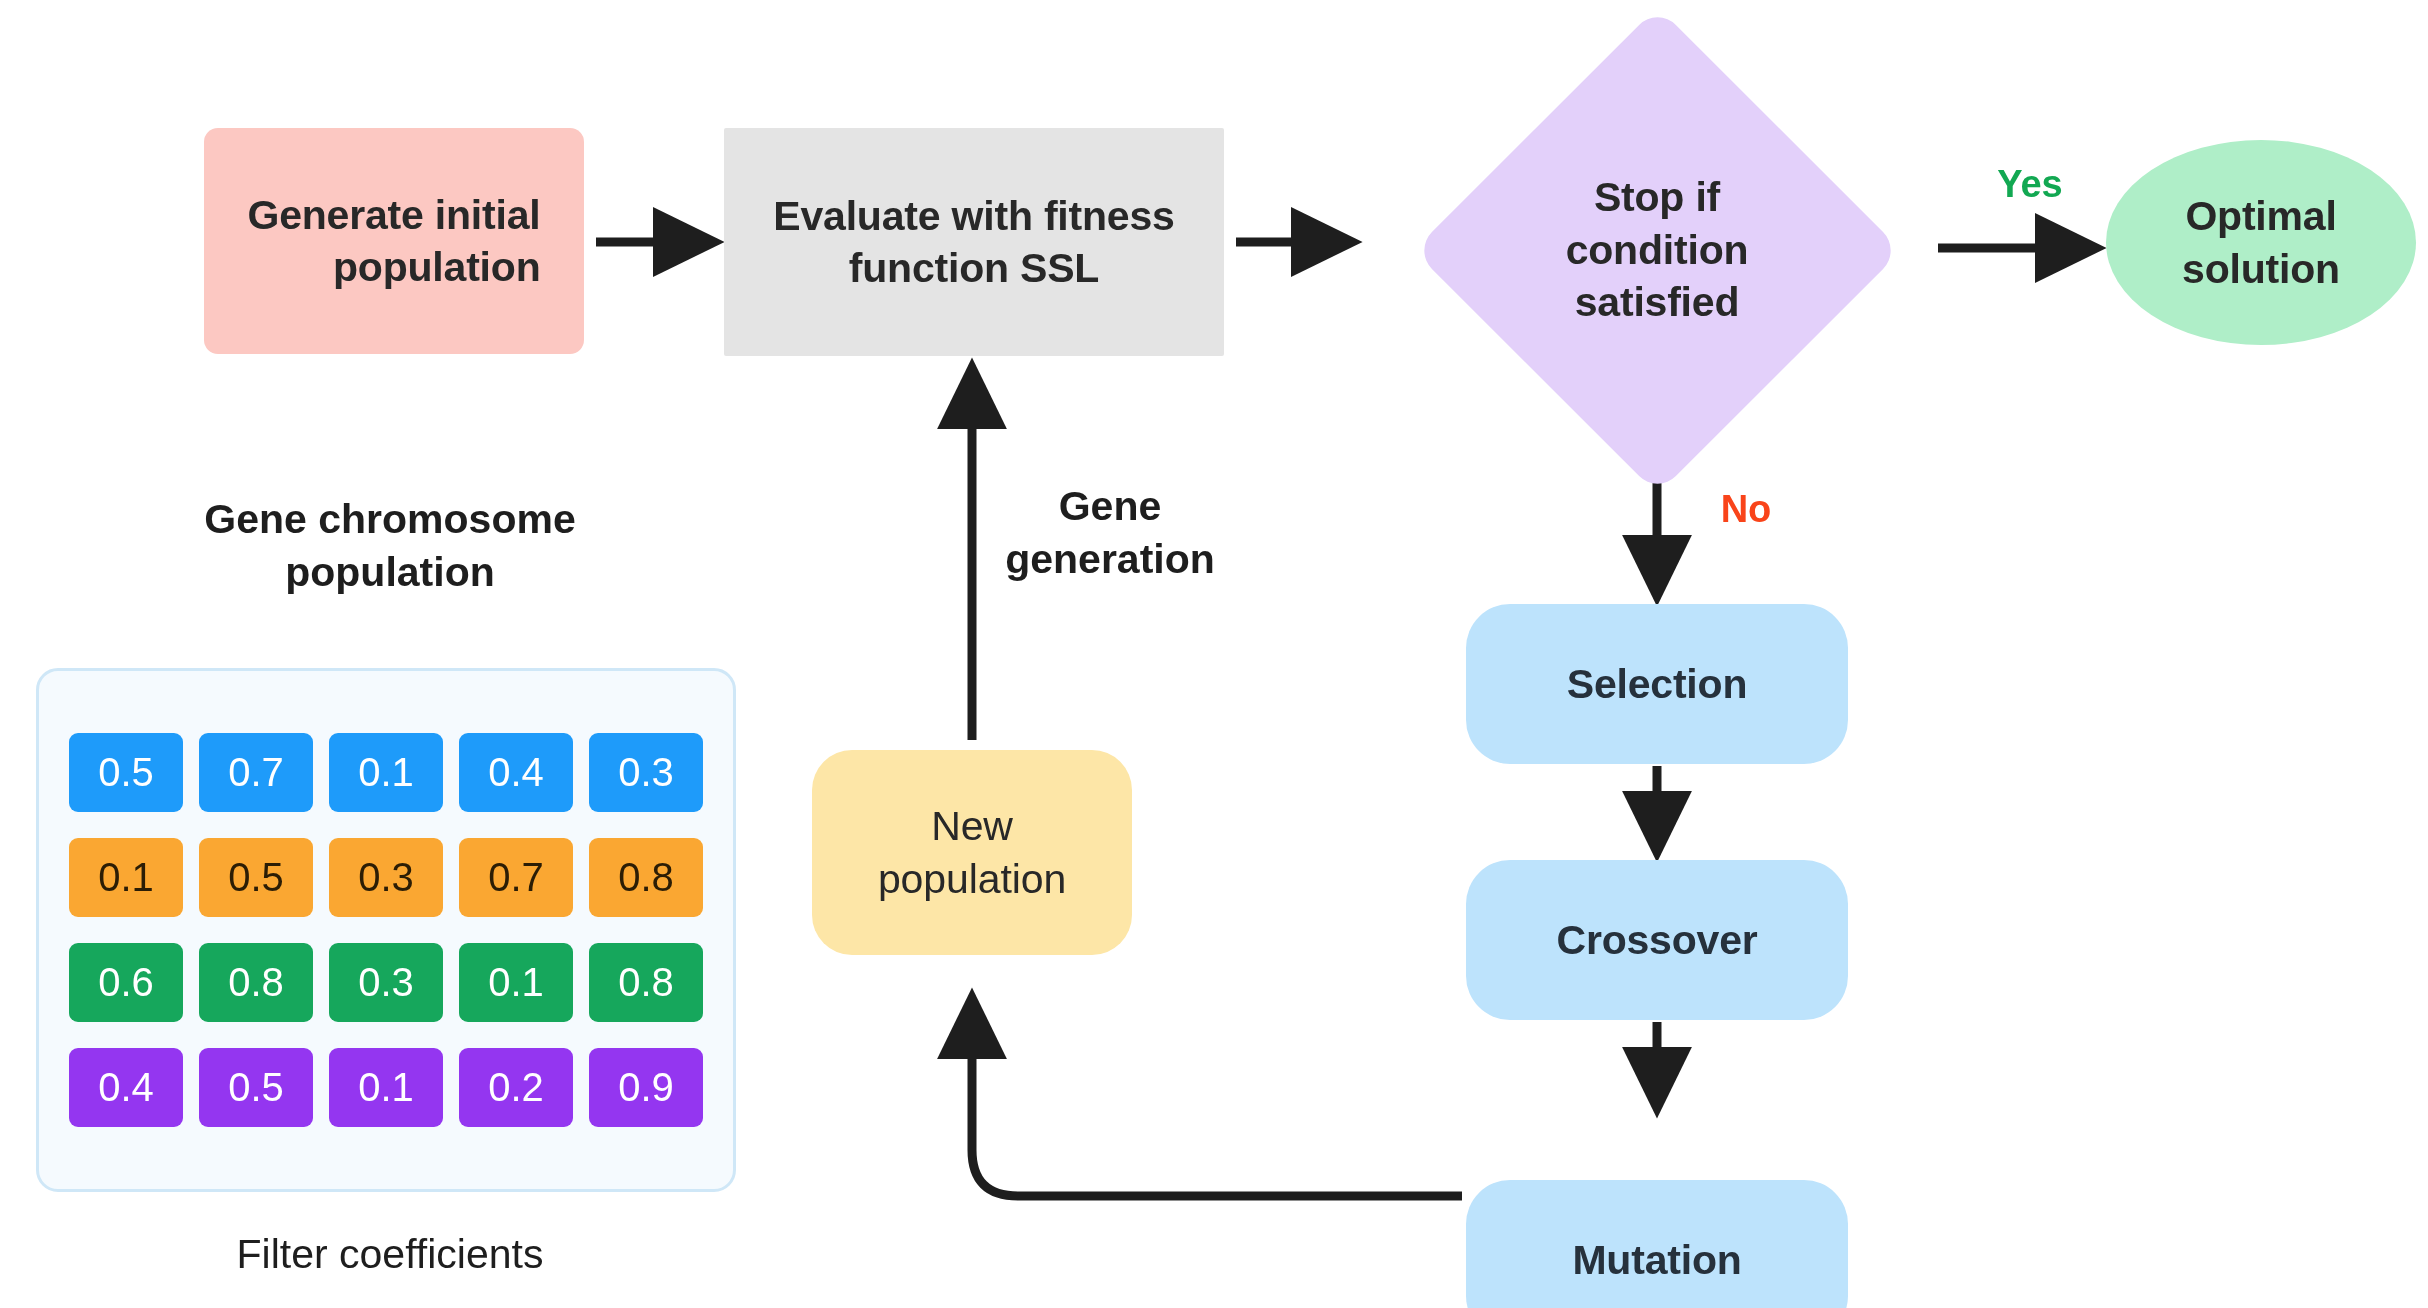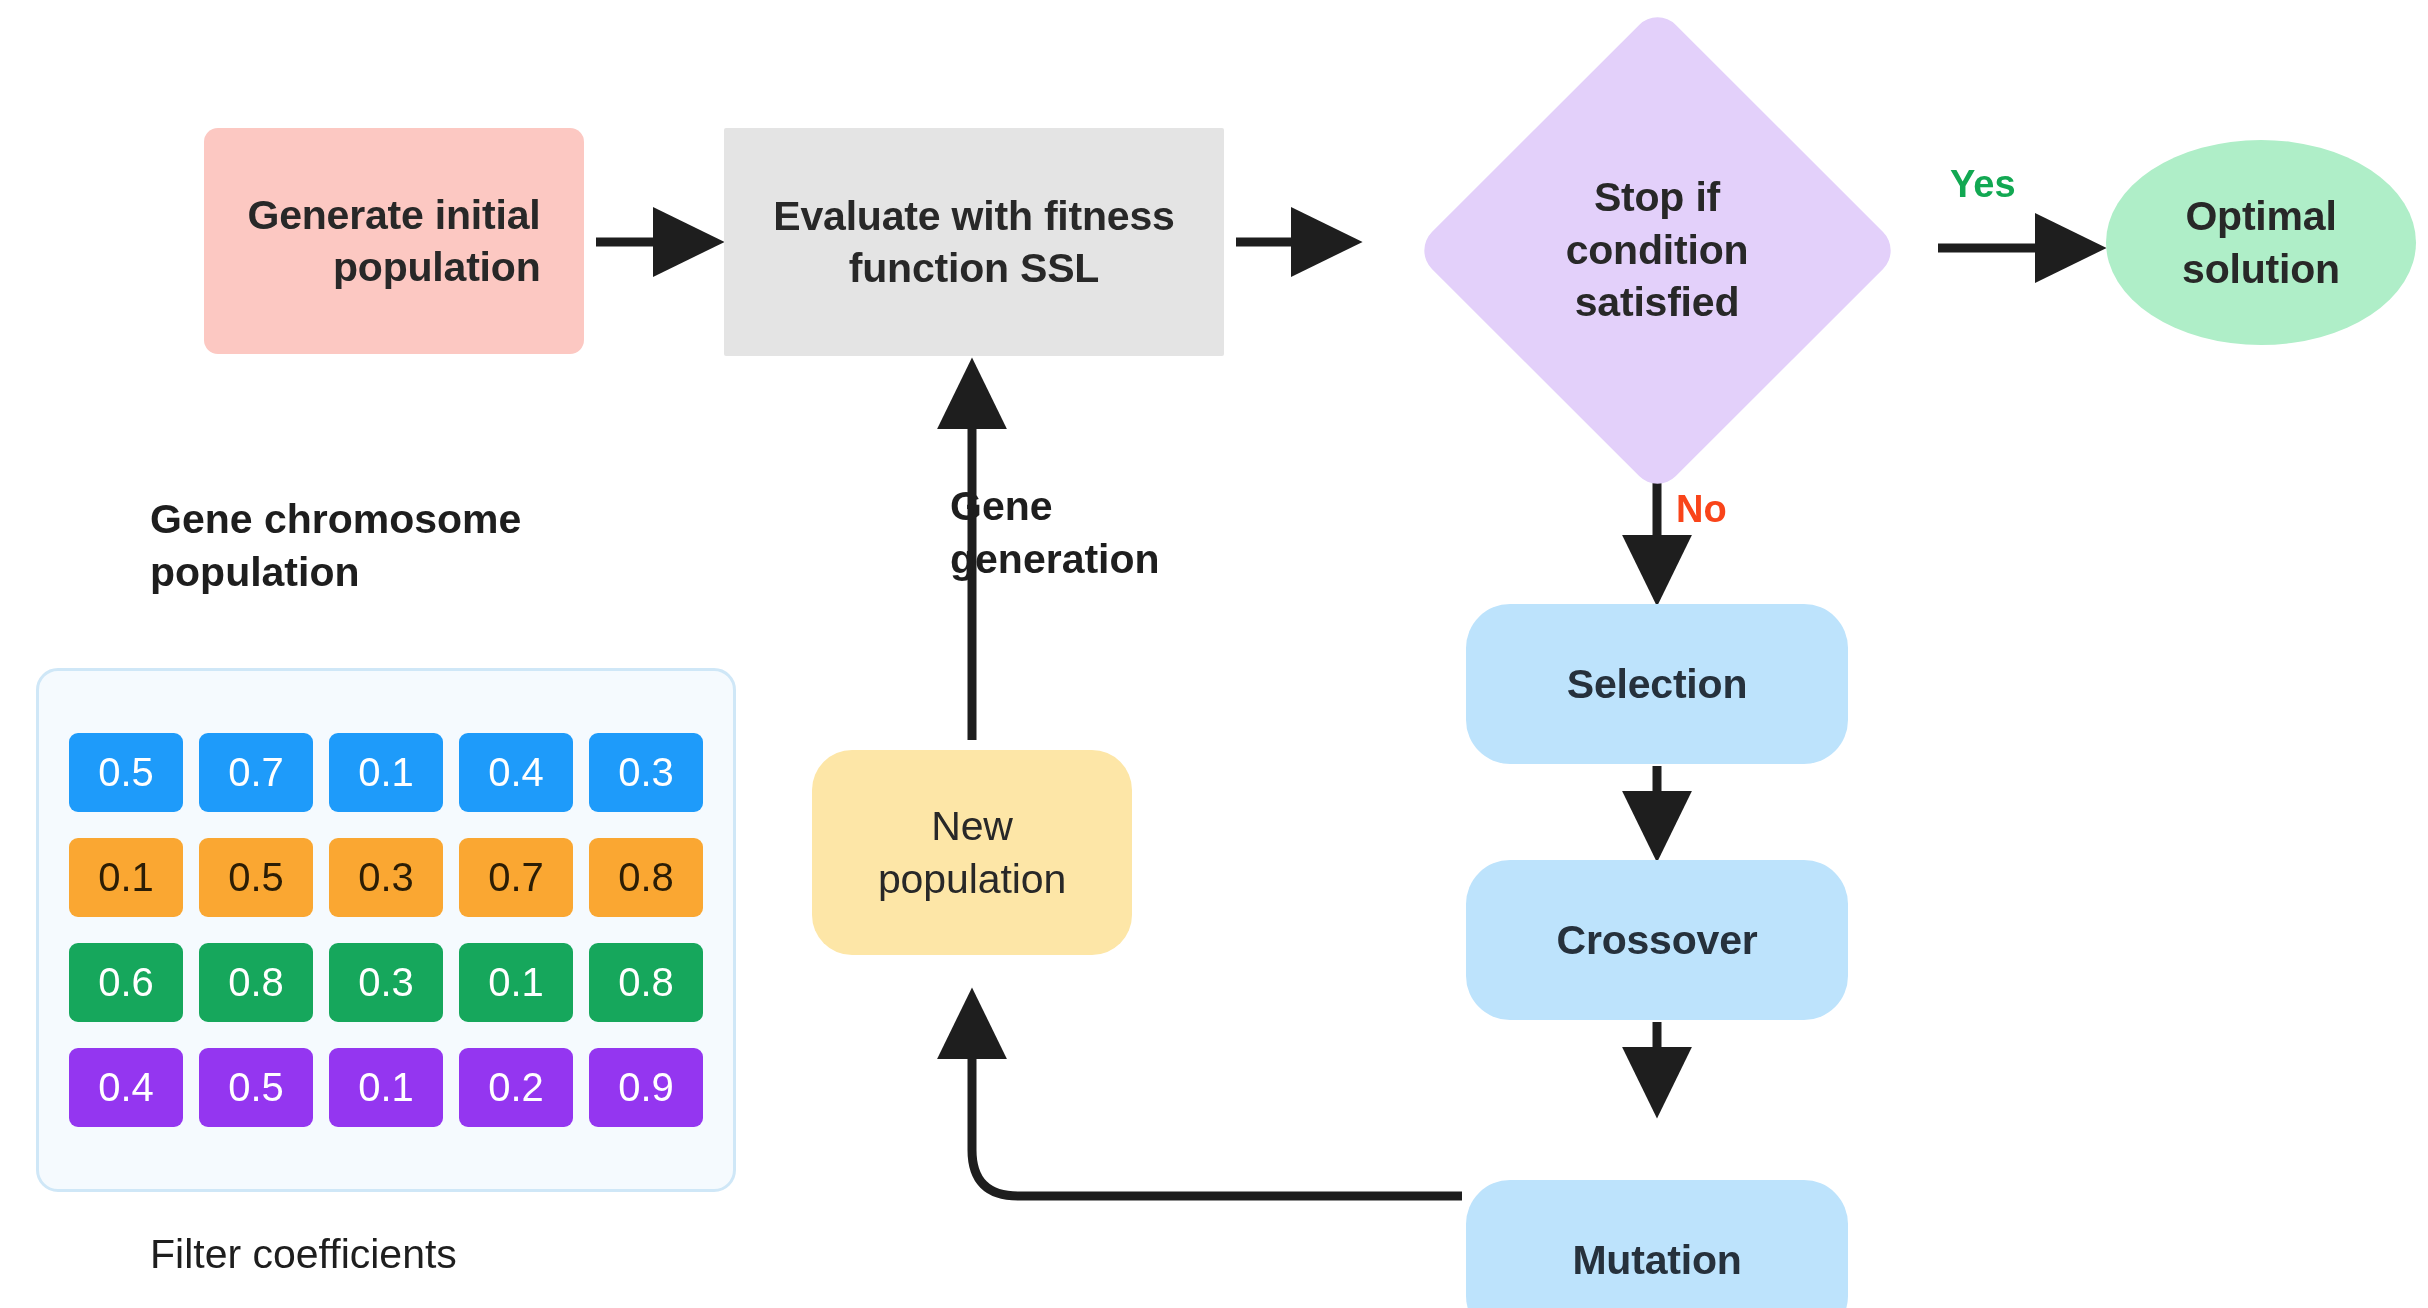"Yes" .text-label { text-align: none -> center }
